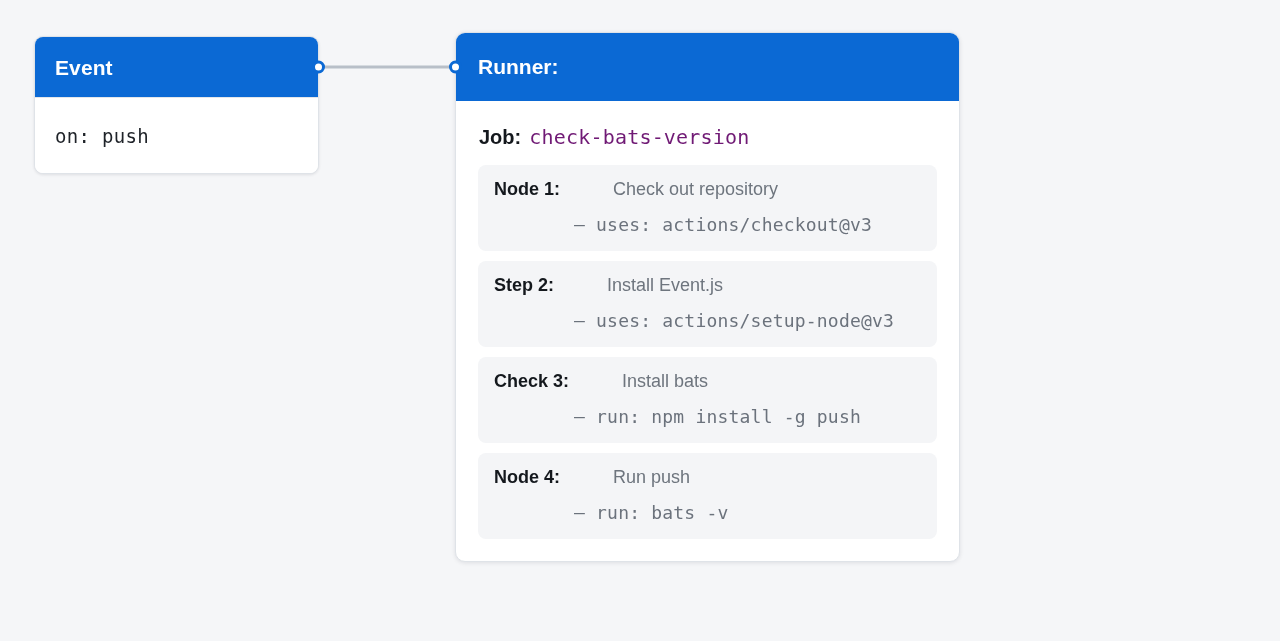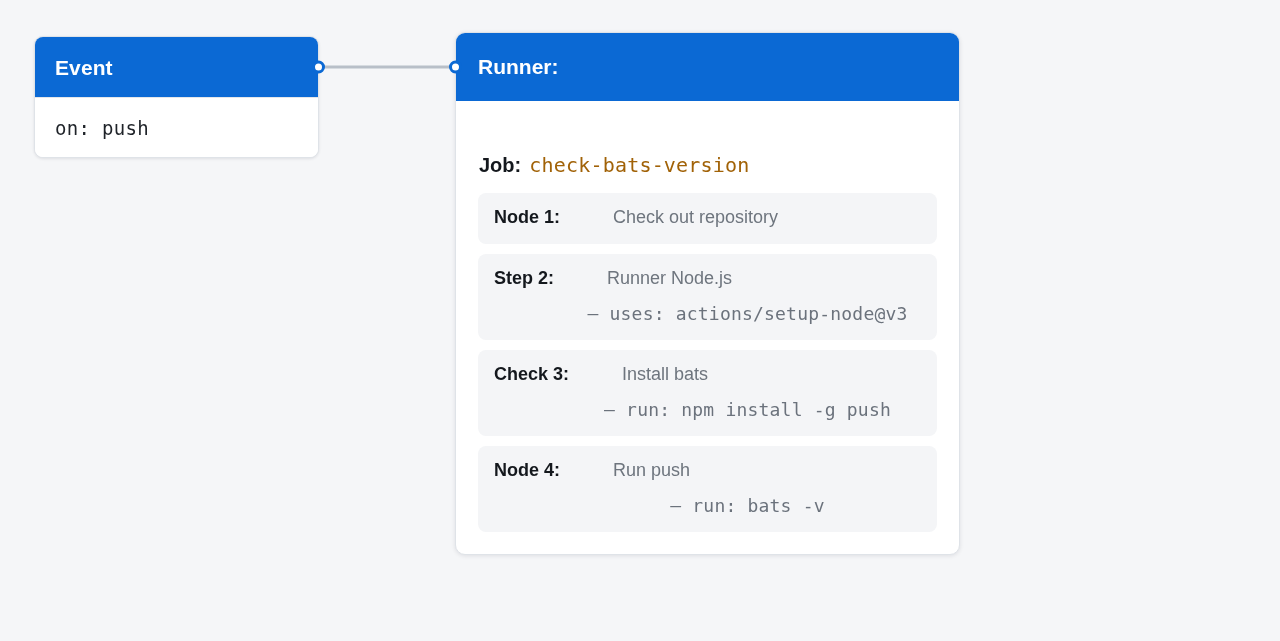"Runner:" .runner-node { text-align: center -> none }
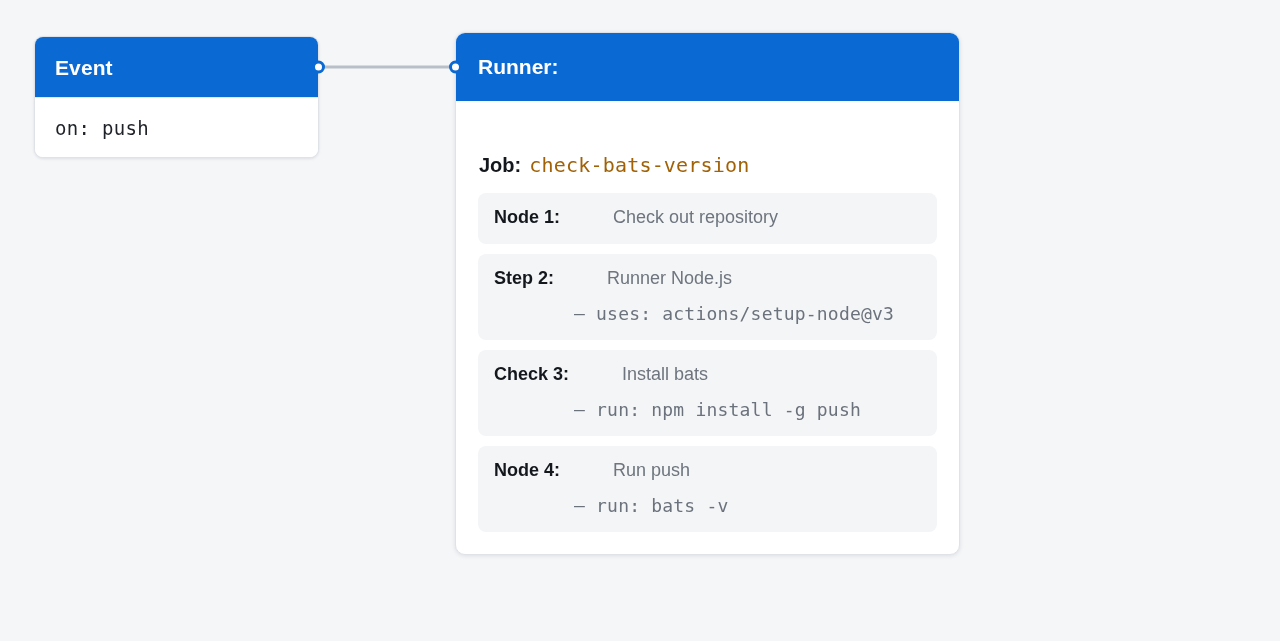"on: push" .event-body { height: 60px -> 76px }
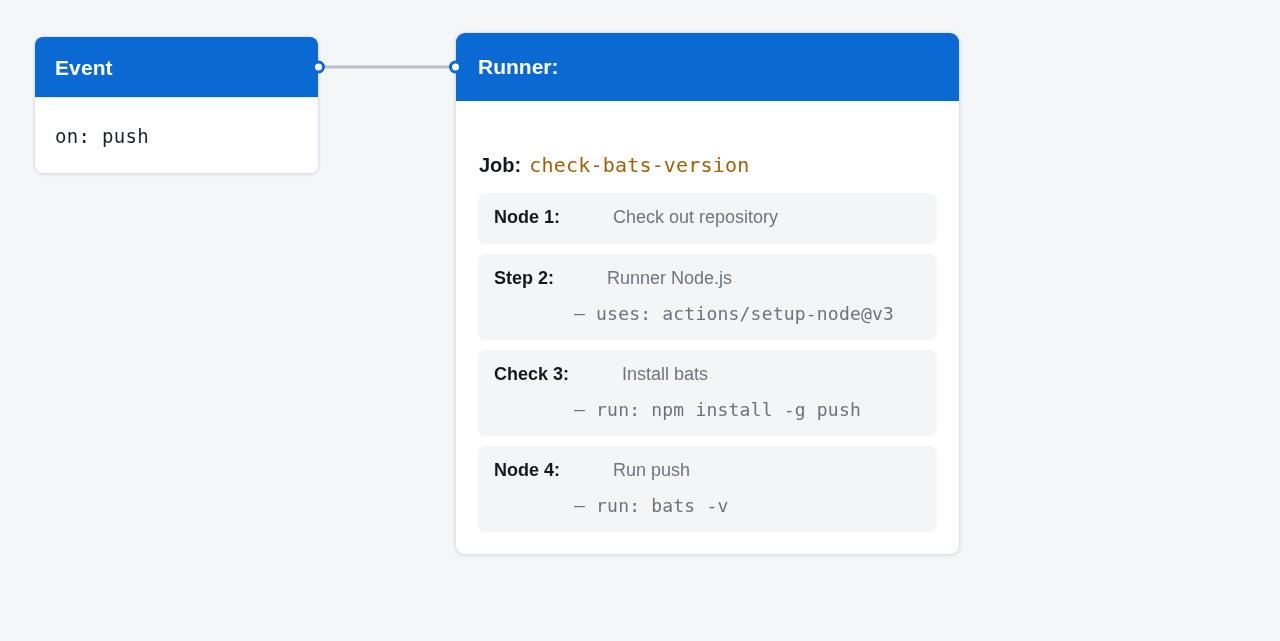"Job:" .job-line { margin-top: 28px -> none }
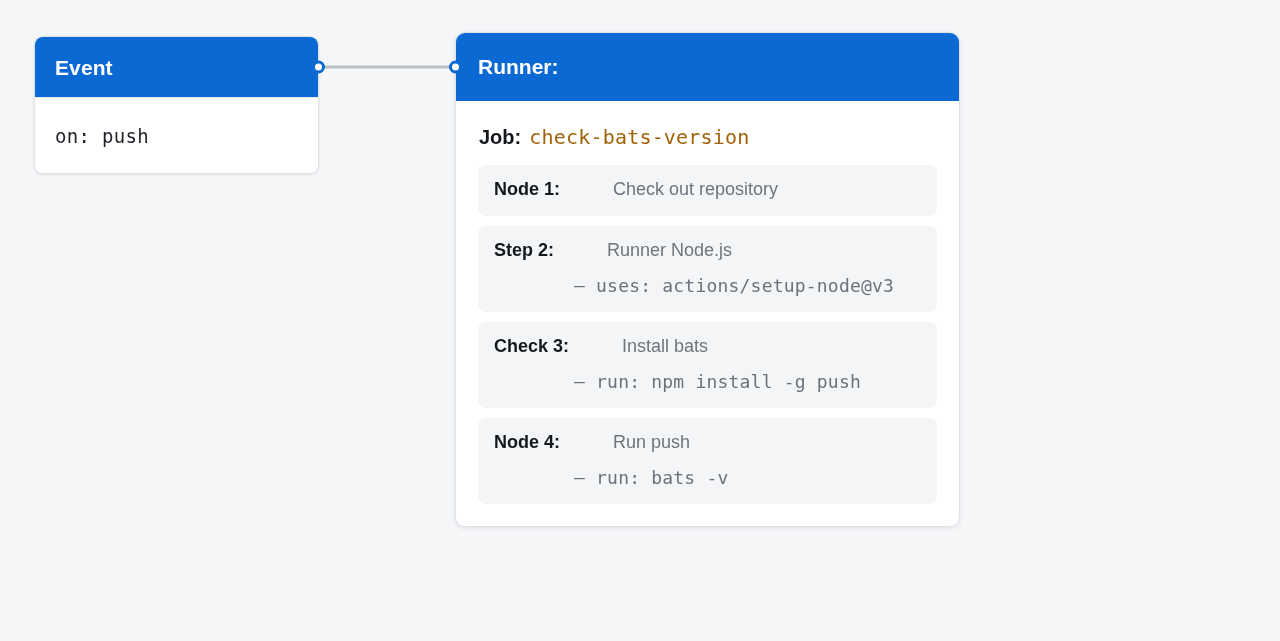"check-bats-version" .job-value { color: #a16207 -> #701a75 }
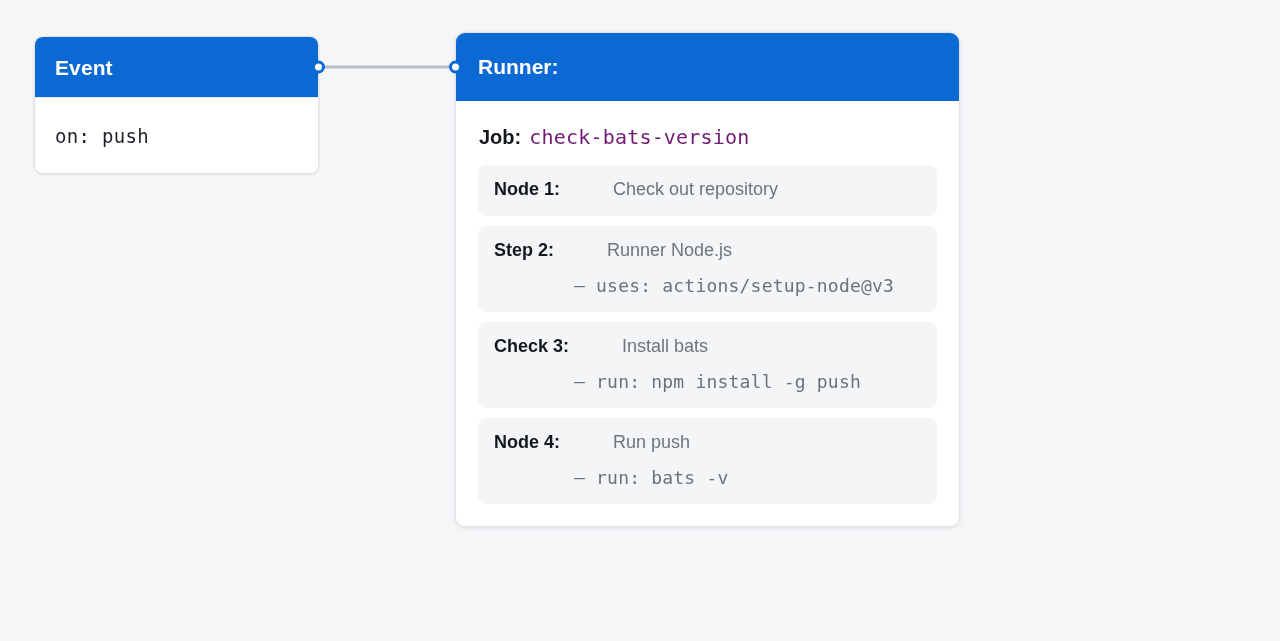"— uses: actions/checkout@v3" div.step-cmd { html: none -> <div>— uses: actions/checkout@v3</div> }
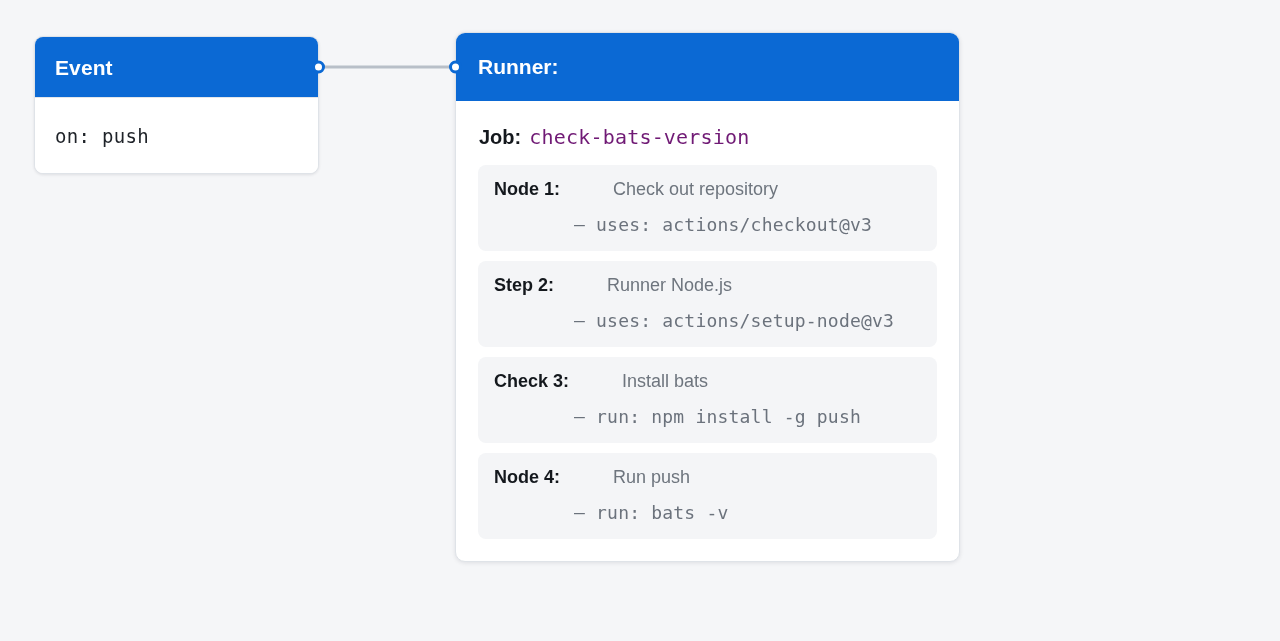"Runner Node.js" span.step-title { text: Runner Node.js -> Install Event.js }
